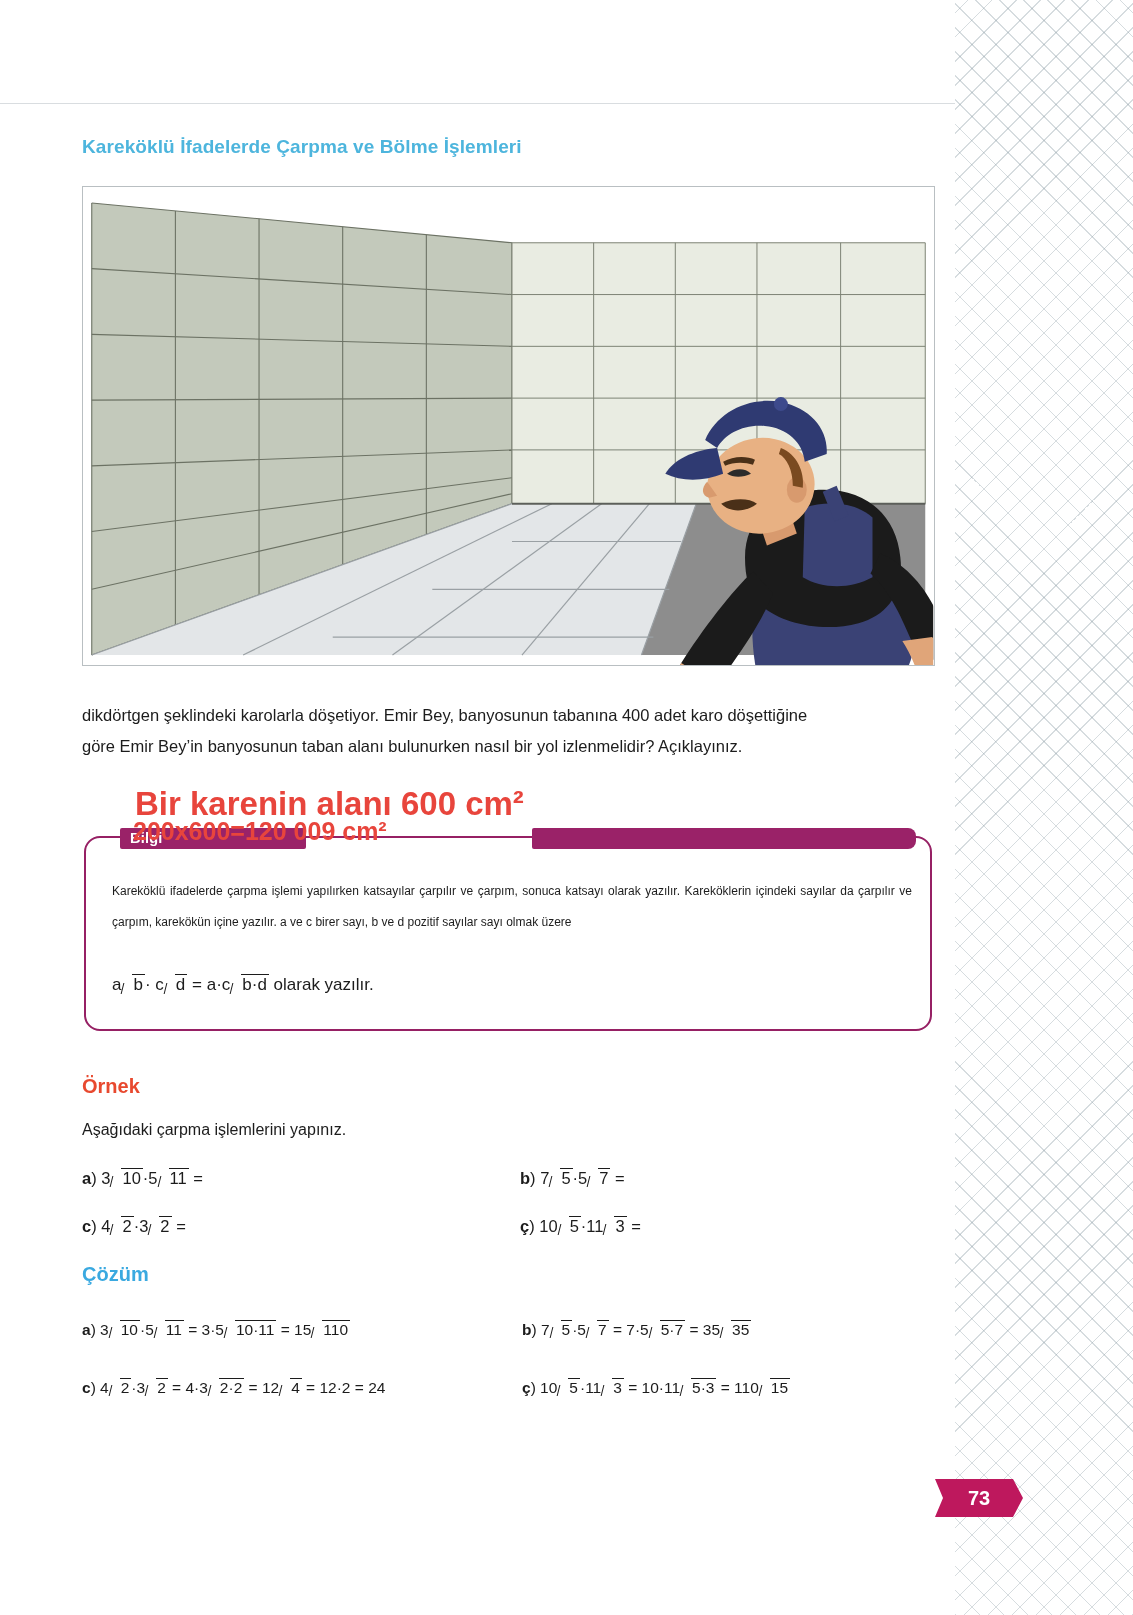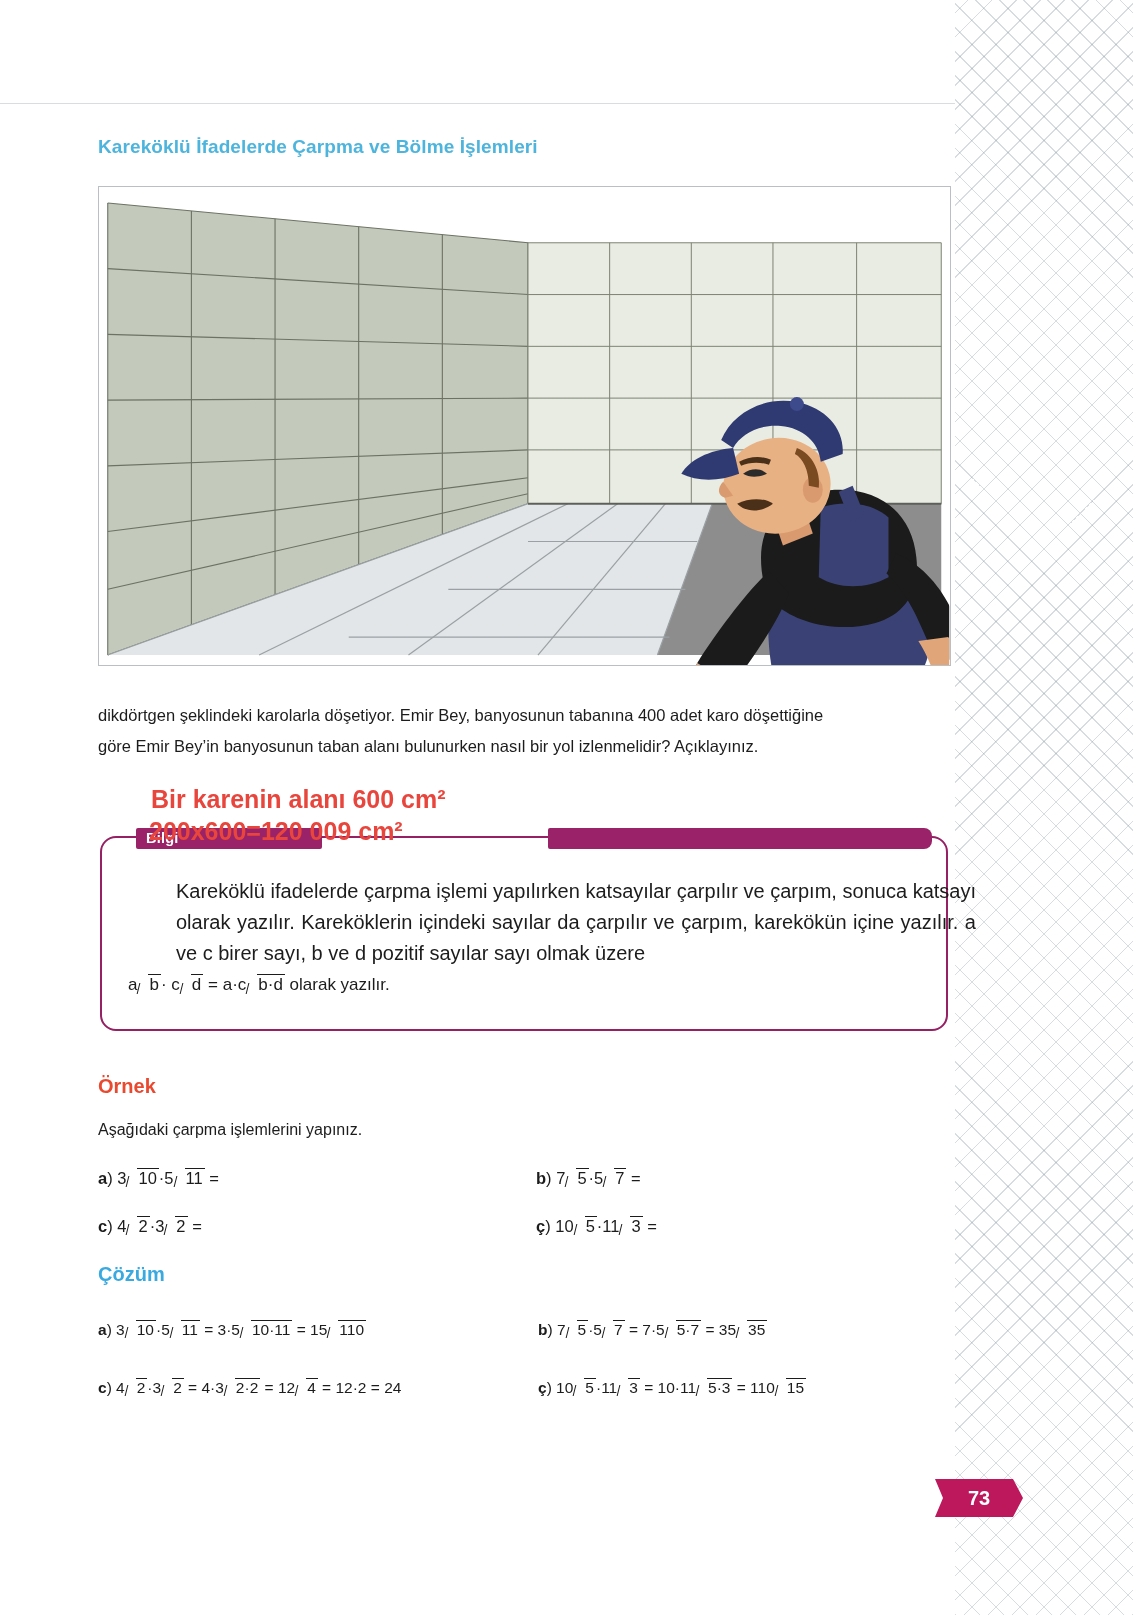"Kareköklü İfadelerde Çarpma ve Bölme" .page-body { left: 16px -> 0 }
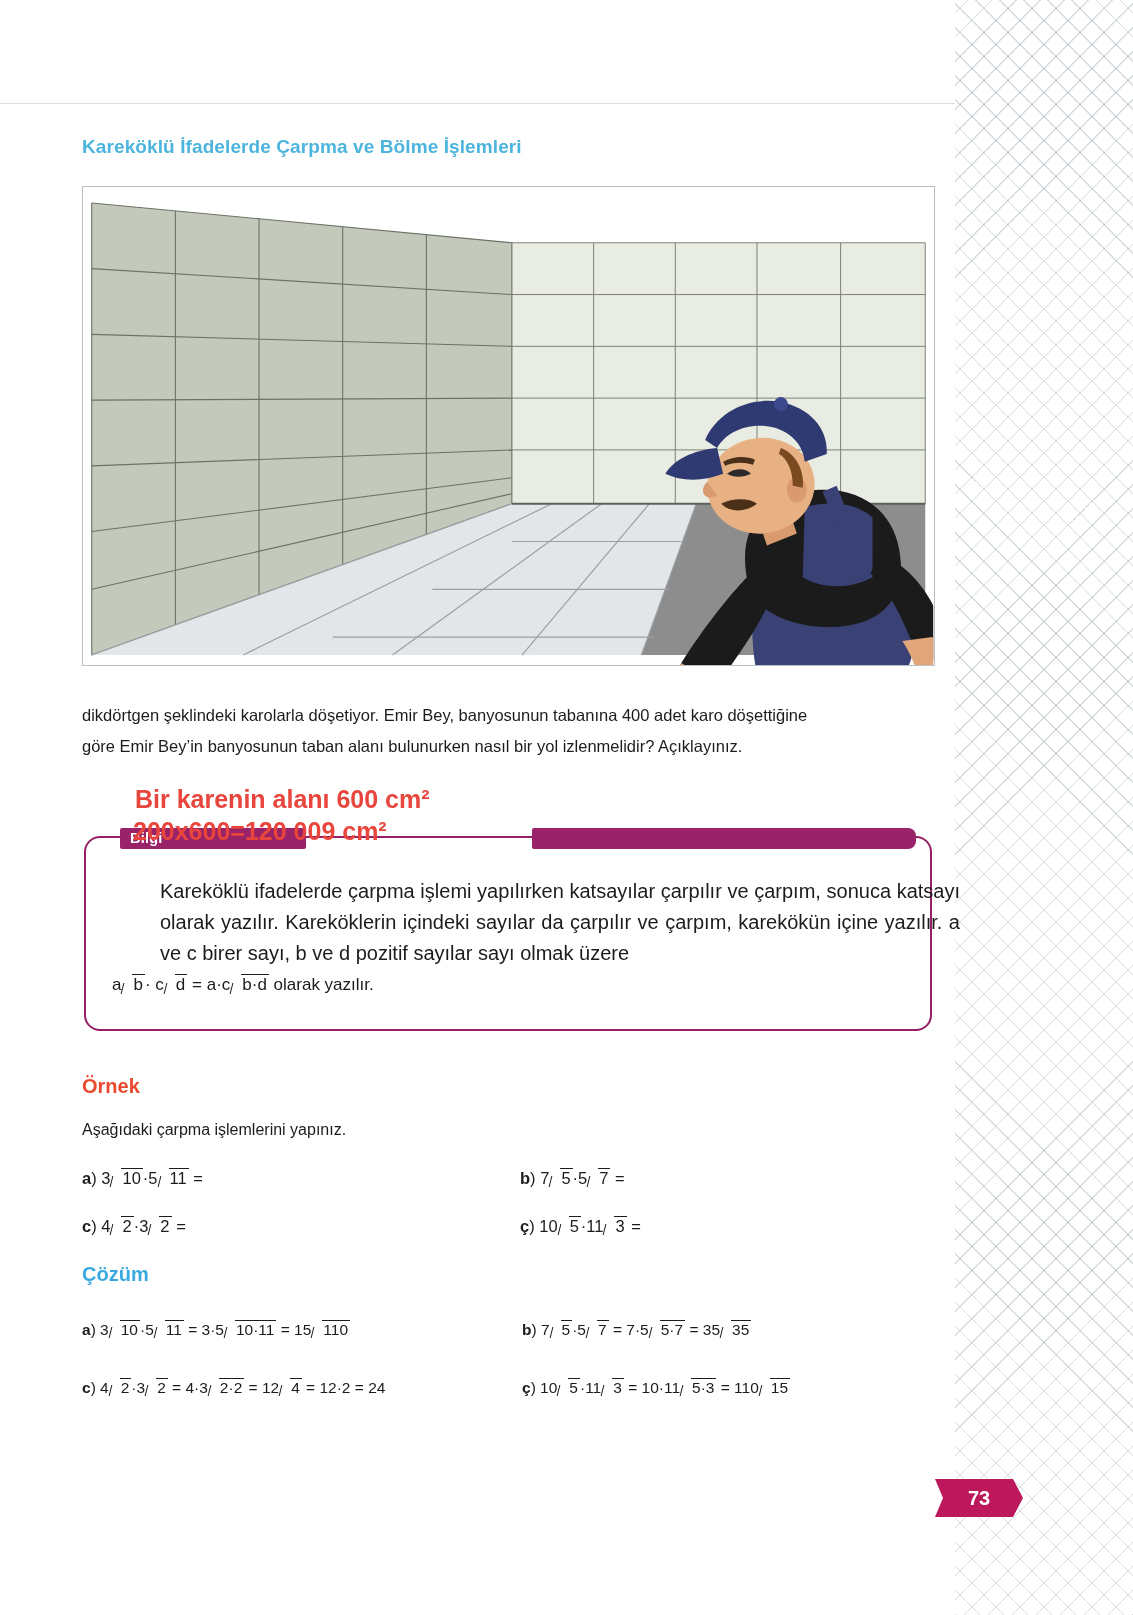"Bir karenin alanı 600 cm²" .hand-1 { font-size: 25px -> 33px }
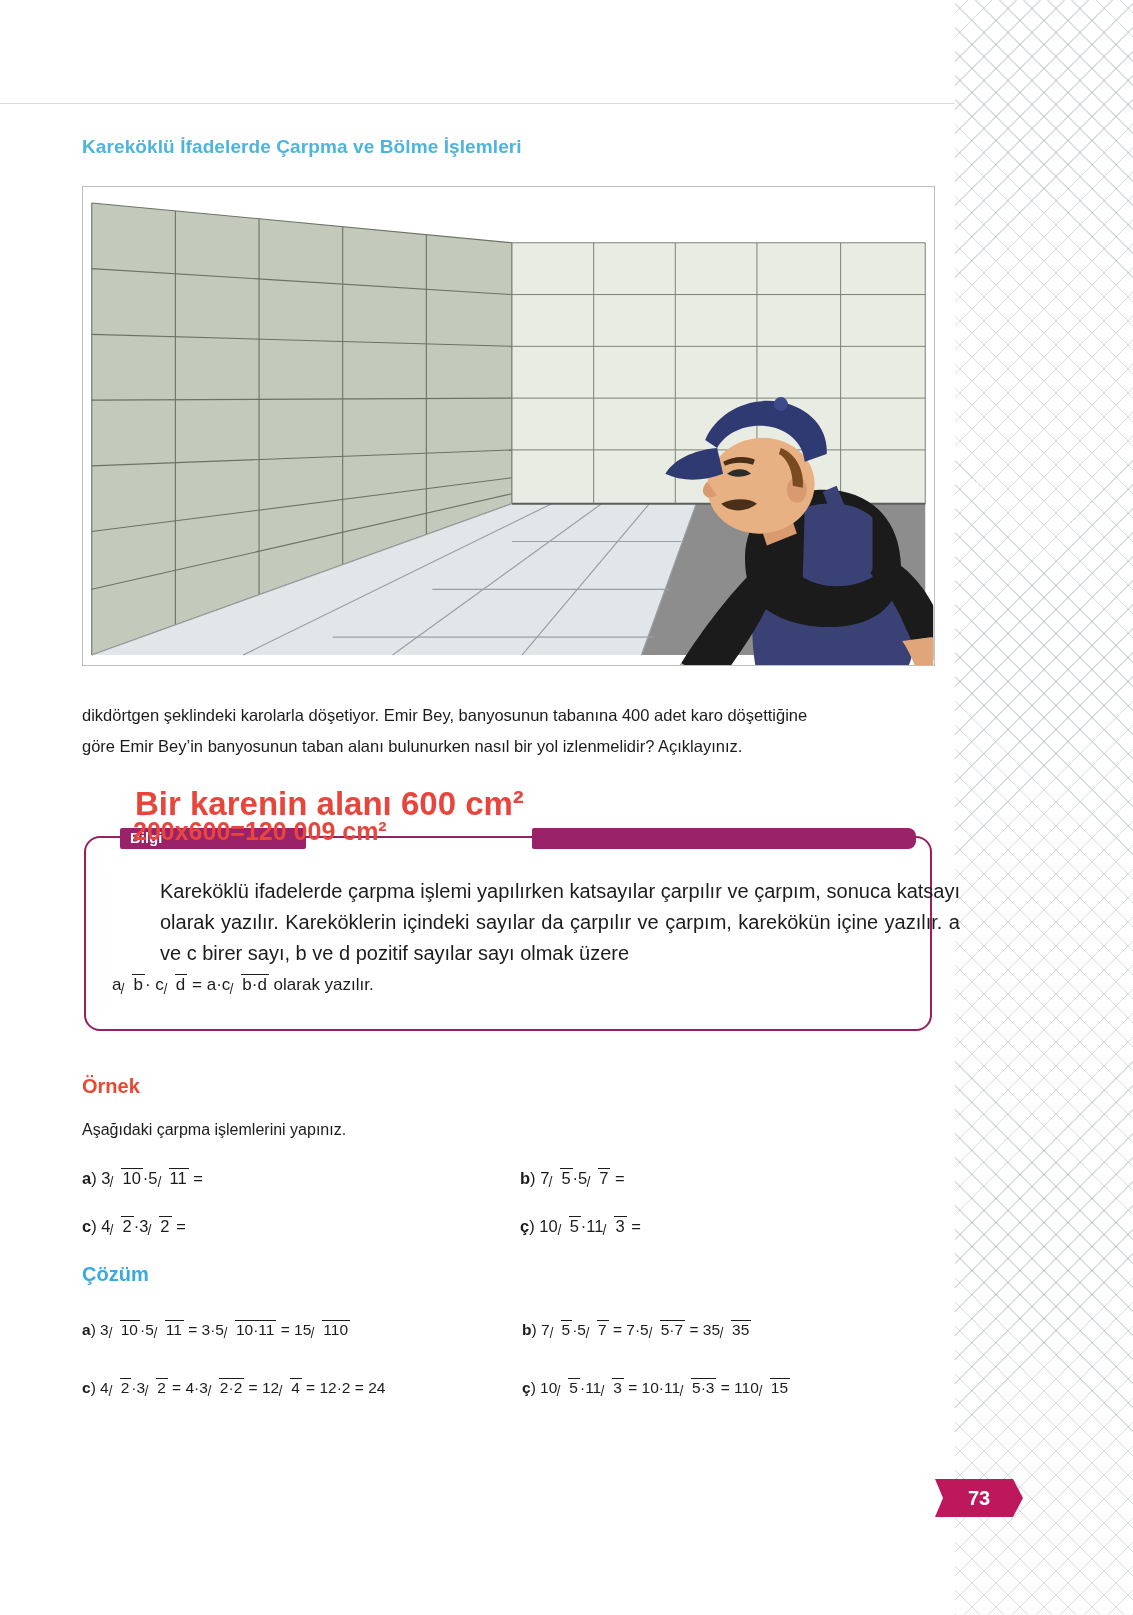"Kareköklü ifadelerde çarpma işlemi" .info-text { font-size: 20px -> 12px; margin-left: 48px -> none }
